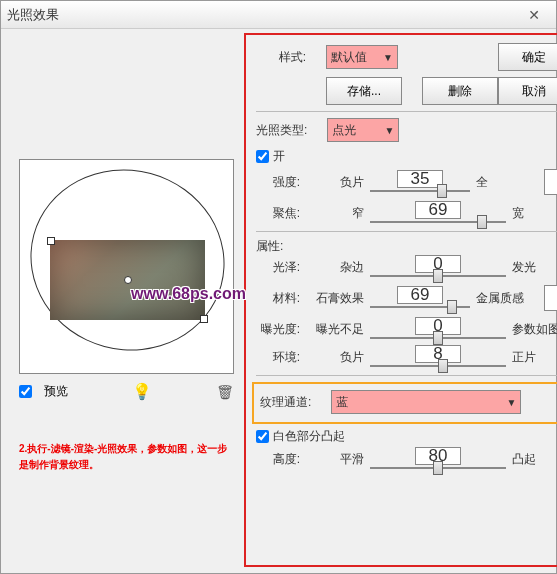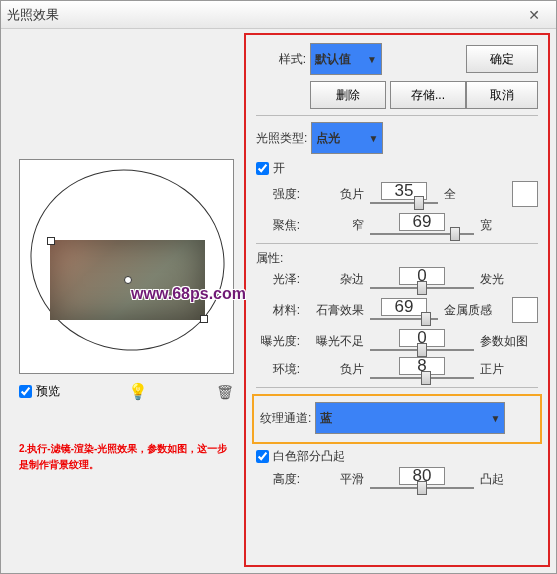"样式:" .row { gap: 4px -> 20px }
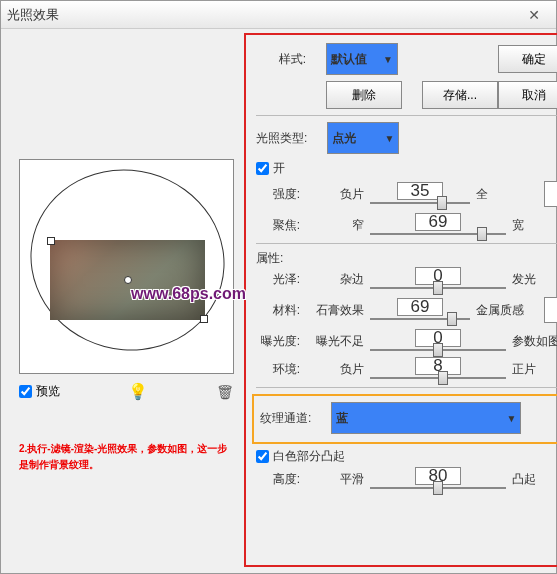"默认值" .select { background: #3b82f6 -> #fca5a5; font-weight: bold -> none; height: 32px -> 24px }
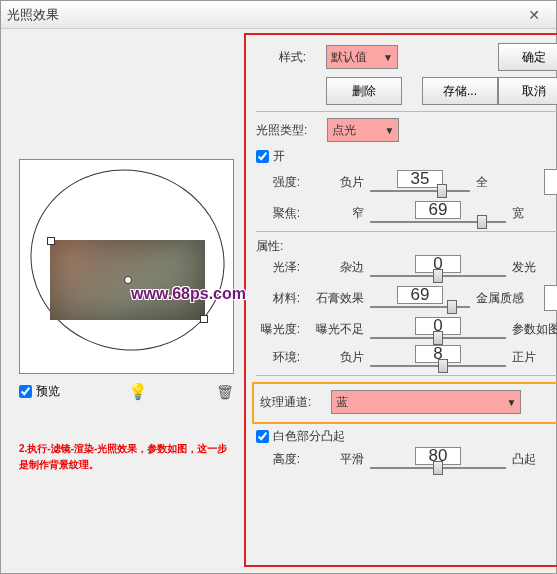"删除" button.btn { order: before "存储..." -> after "存储..." }
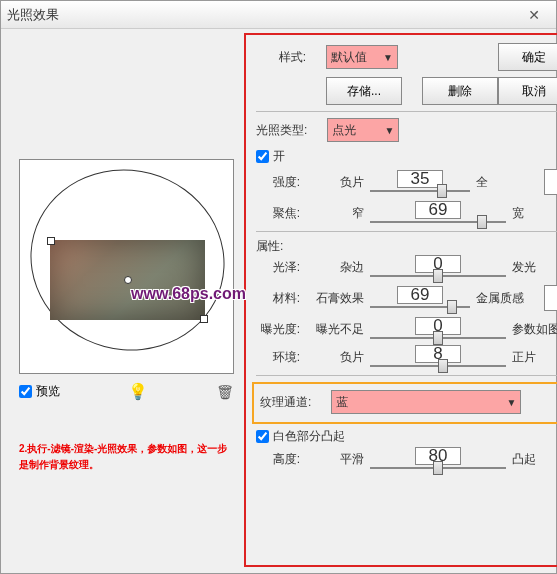"预览" .preview-row label { gap: 4px -> 12px }
